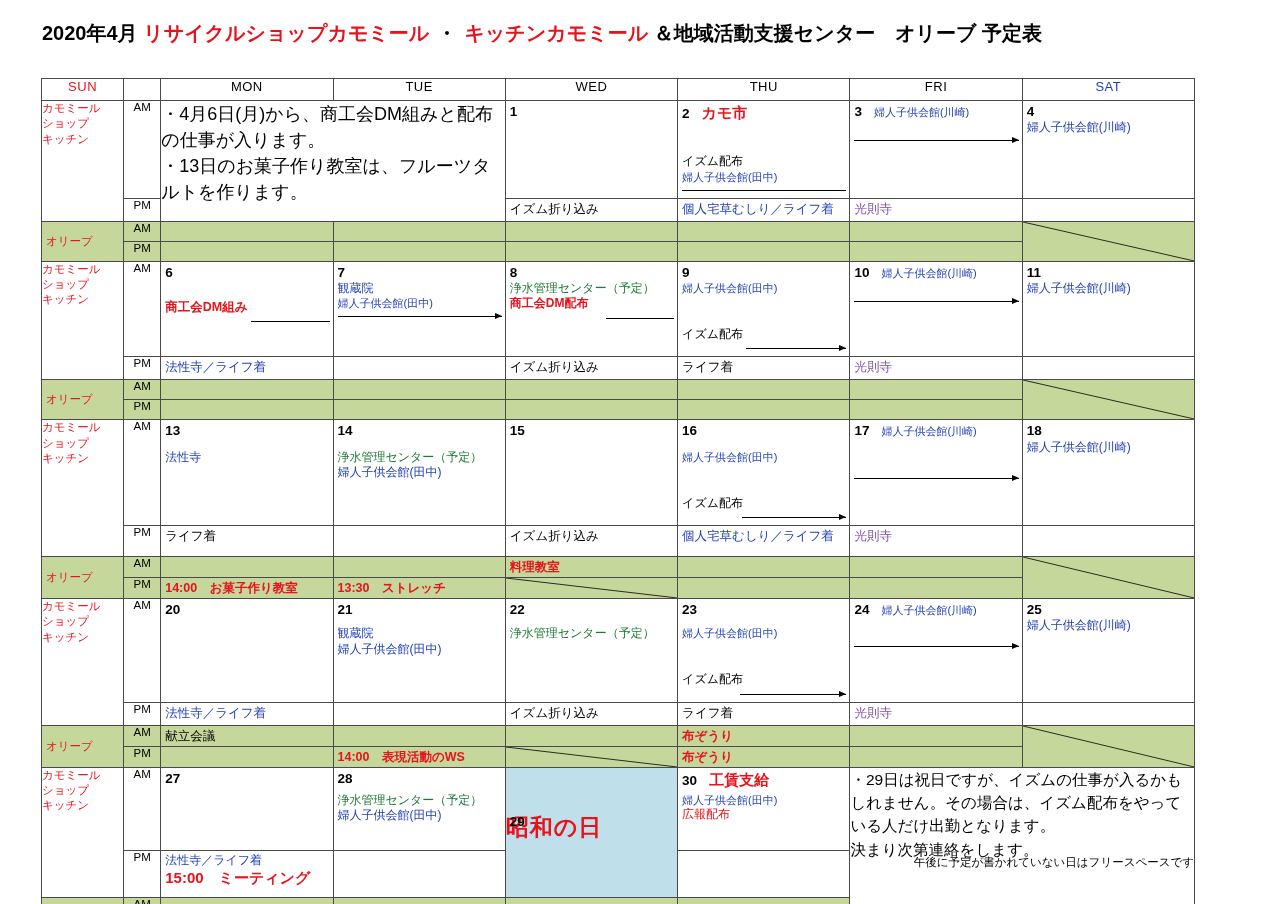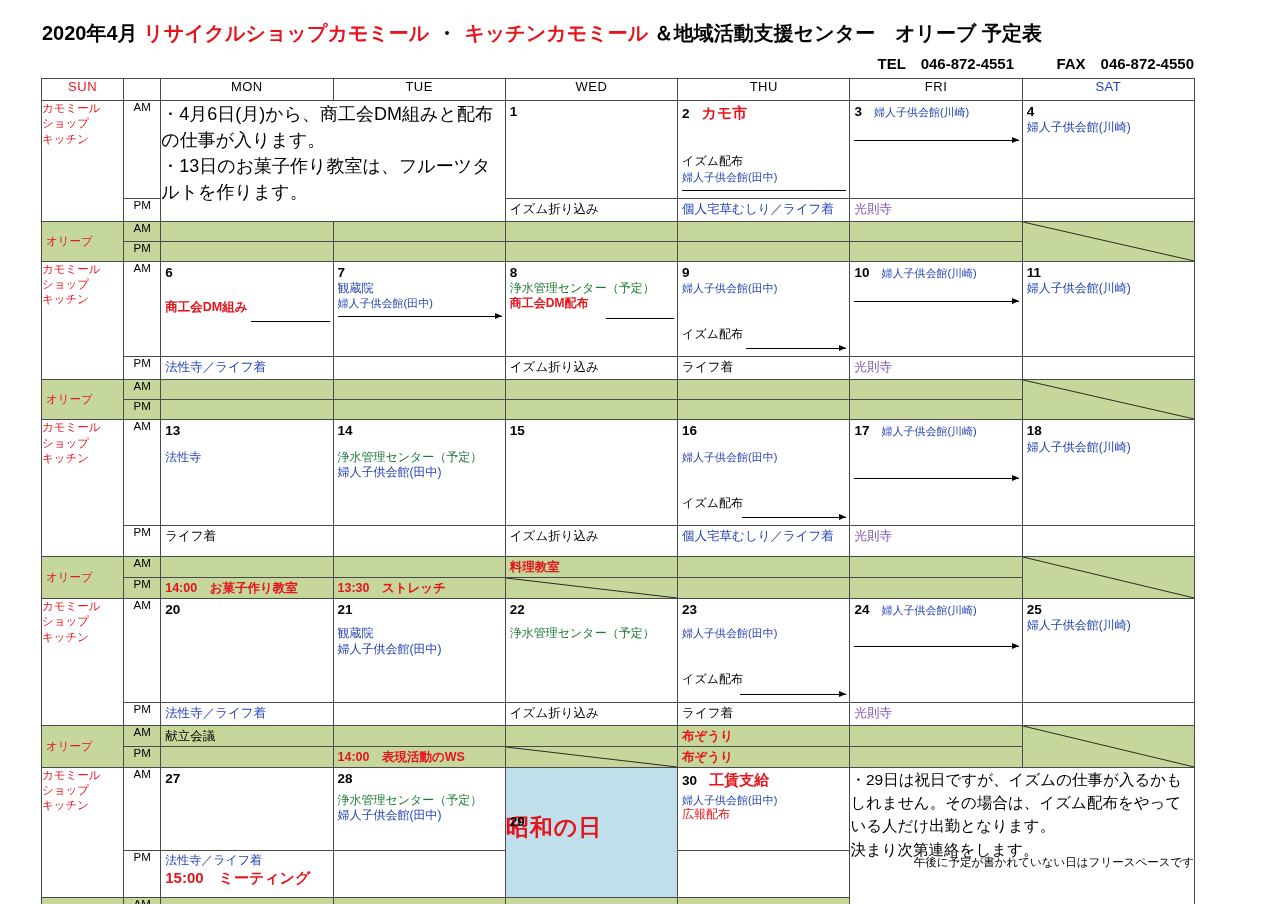"TEL 046-872-4551 FAX 046-872-4550" div.contact-row { html: <div> <span>TEL 046-872-4551</span> <span></span> <span>FAX 046-872-4550</span> </div> -> none }
